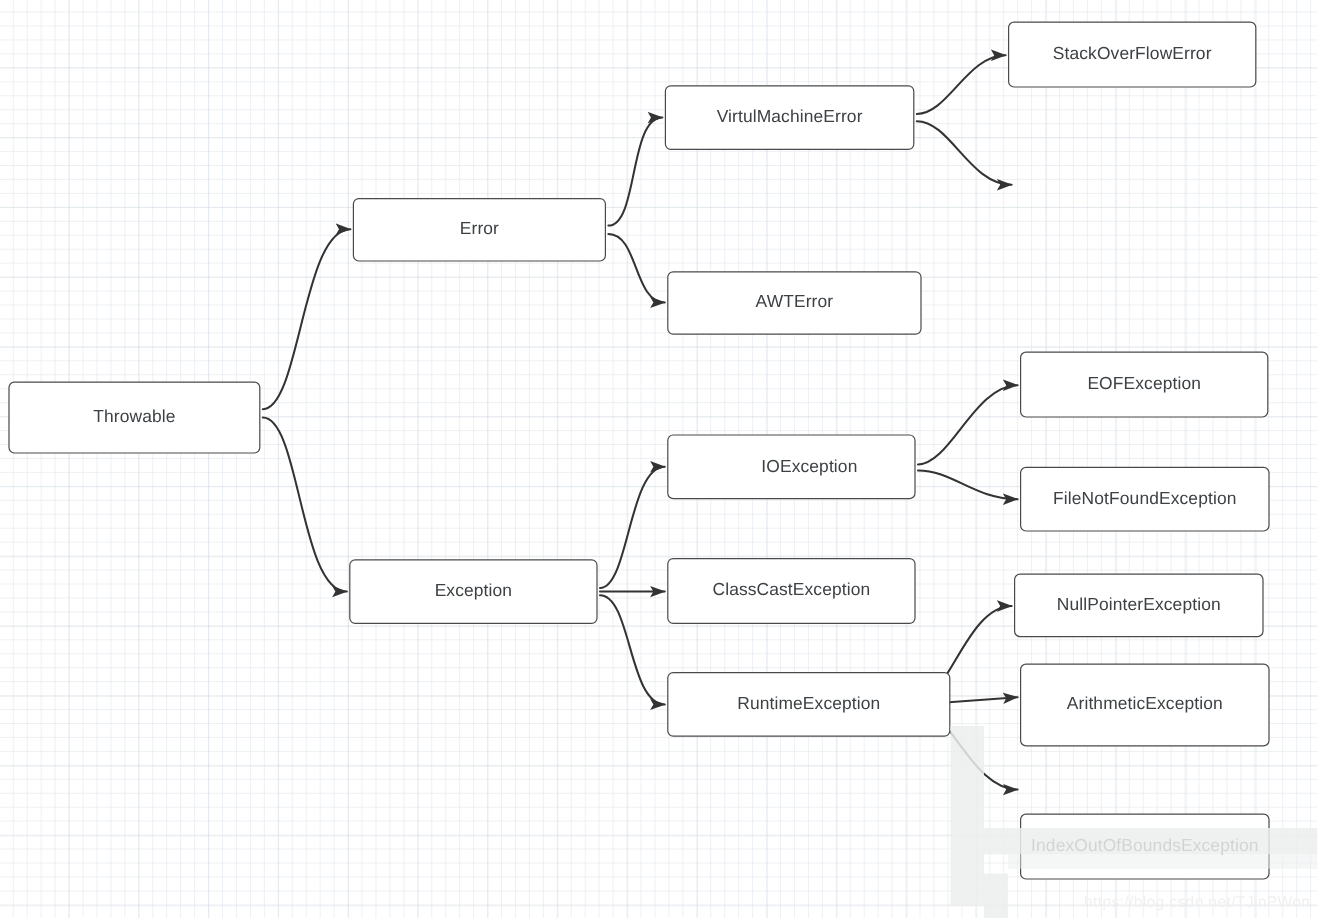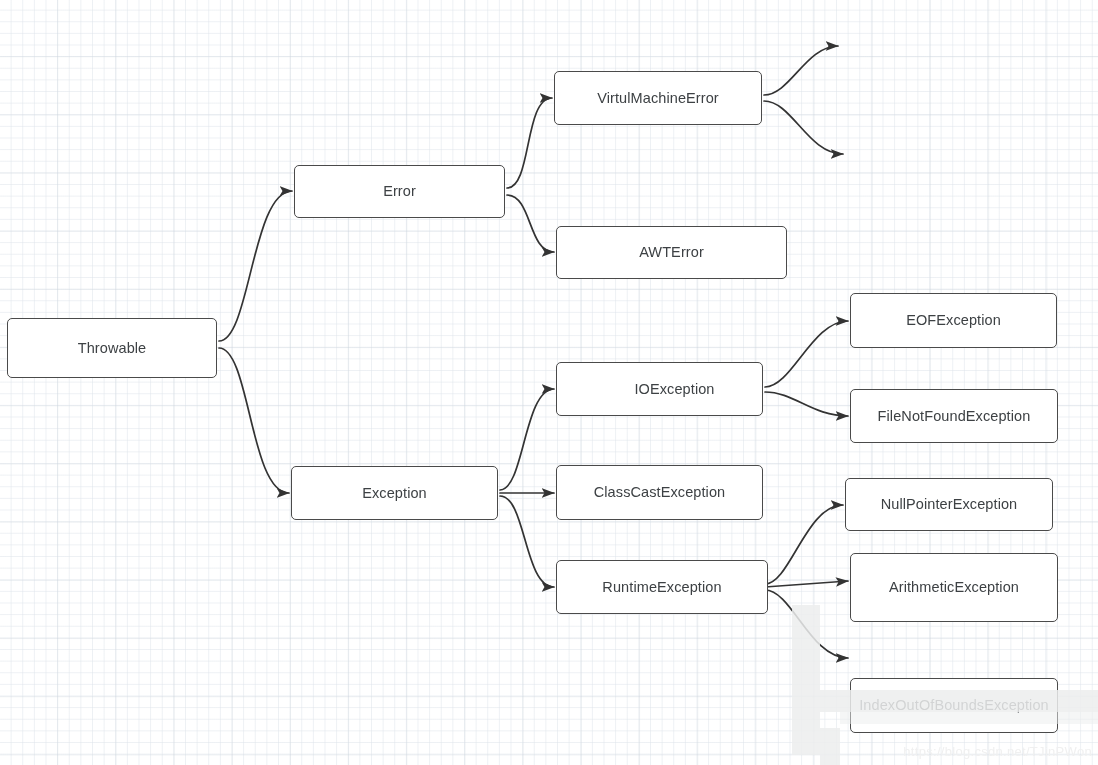"StackOverFlowError" div.node { html: none -> <div> <span>StackOverFlowError</span> </div> }
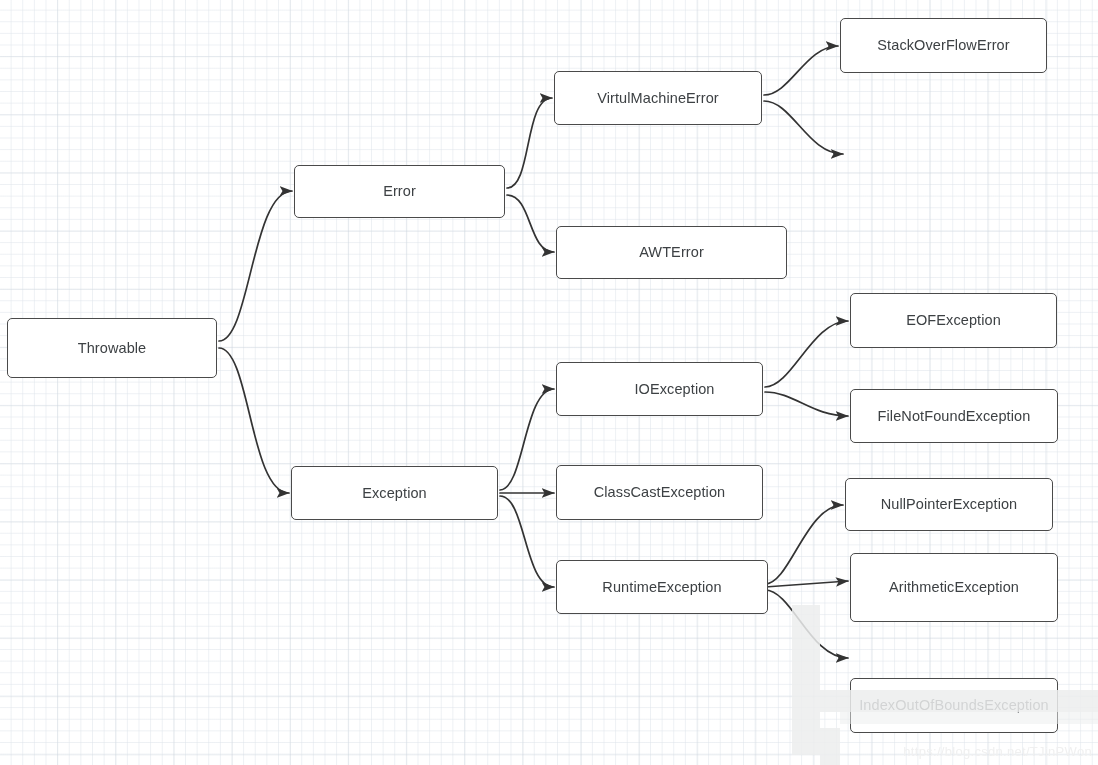"AWTError" div.node { width: 231px -> 212px }
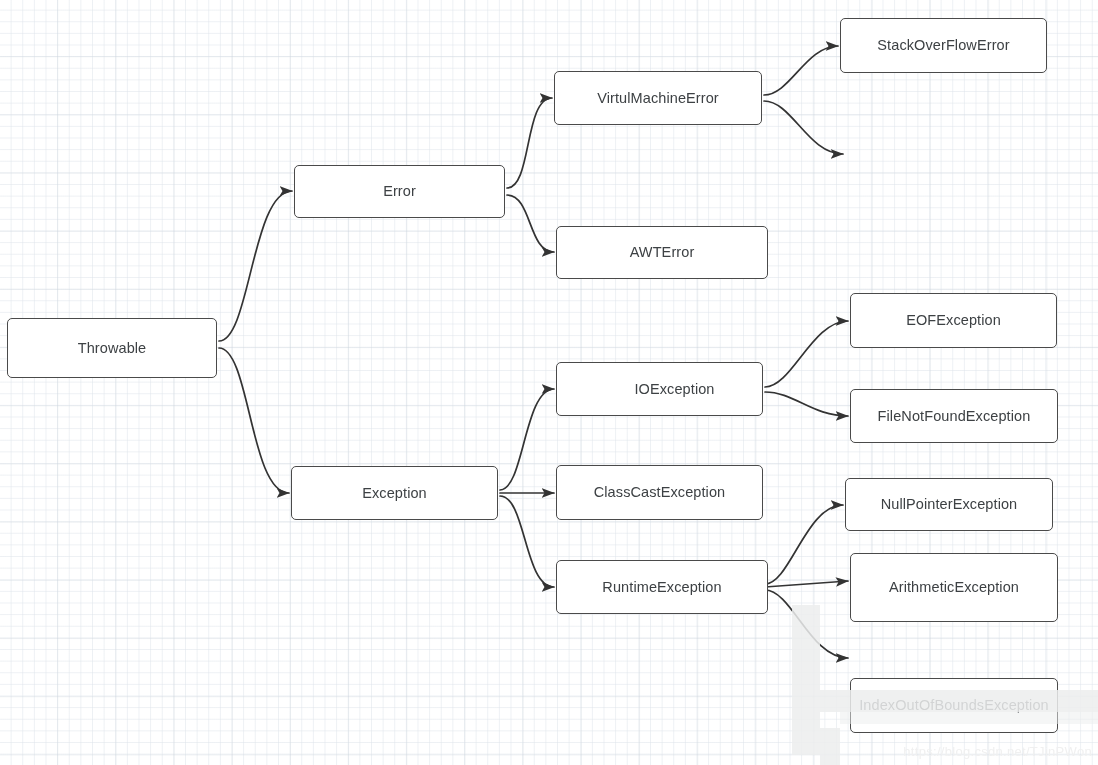"RuntimeException" div.node { width: 212px -> 236px }
